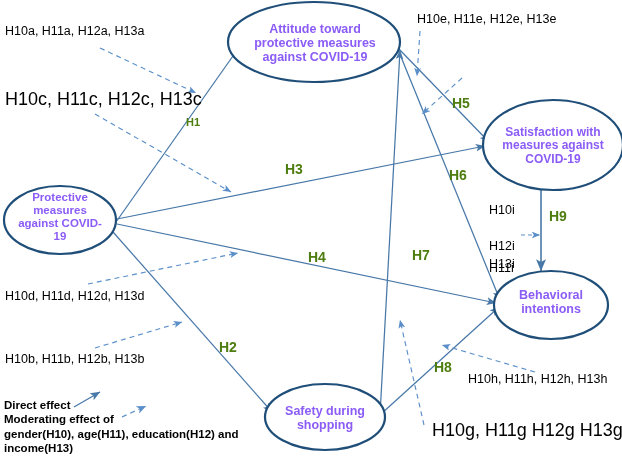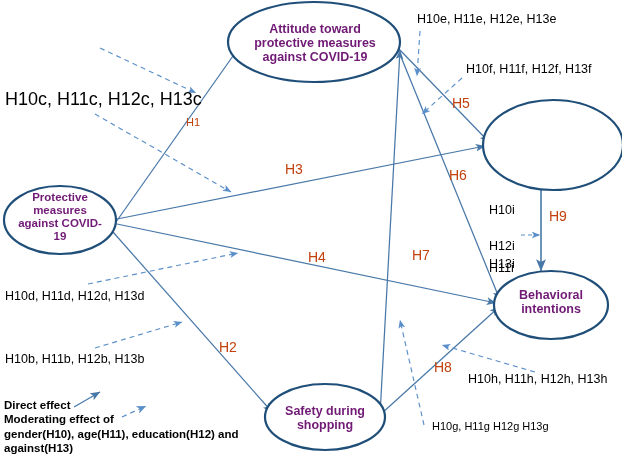"H10a, H11a, H12a, H13a" div.mod-label { html: none -> <div>H10a, H11a, H12a, H13a</div> }
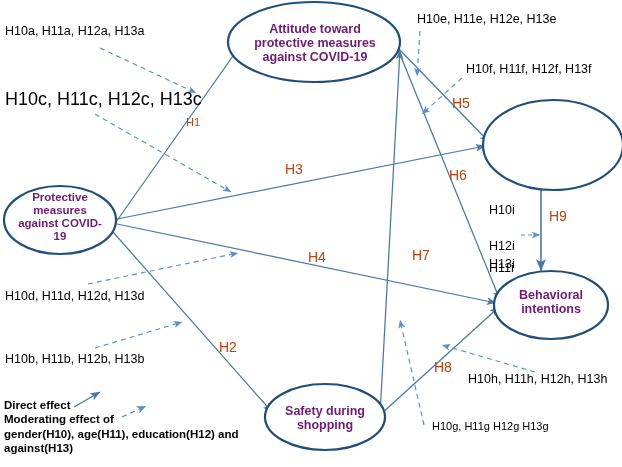"Attitude toward protective measures" .node-label { color: #701a75 -> #8b5cf6 }
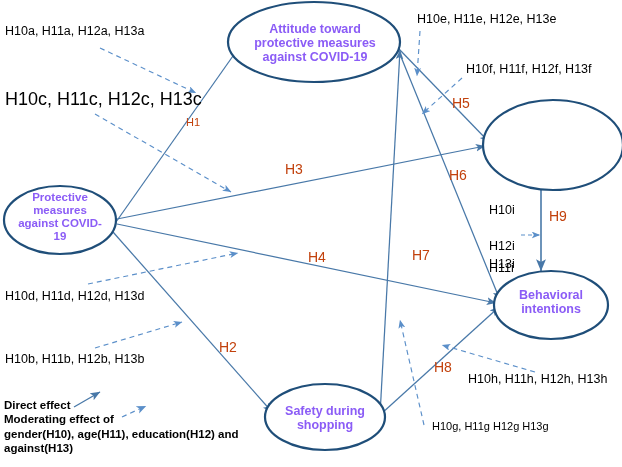"H10f, H11f, H12f, H13f" div.mod-label { html: <div>H10f, H11f, H12f, H13f</div> -> none }
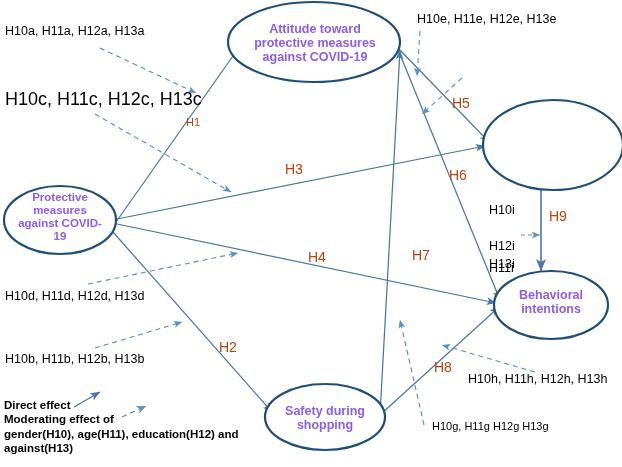"H5" .h-label { color: #c2410c -> #4d7c0f; font-weight: normal -> bold }
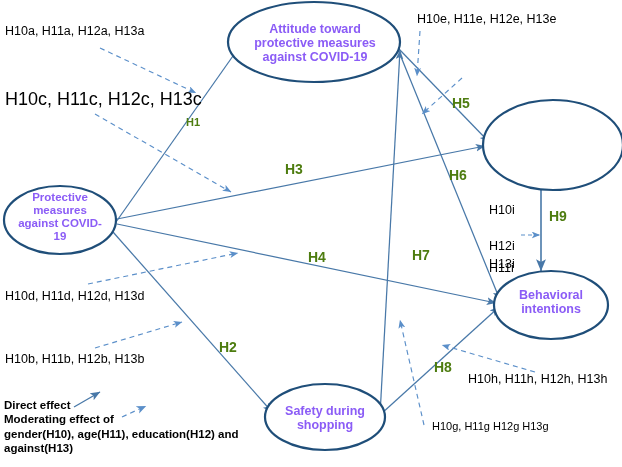"Satisfaction with measures against" div.node-label { html: none -> <div>Satisfaction with measures against COVID-19</div> }
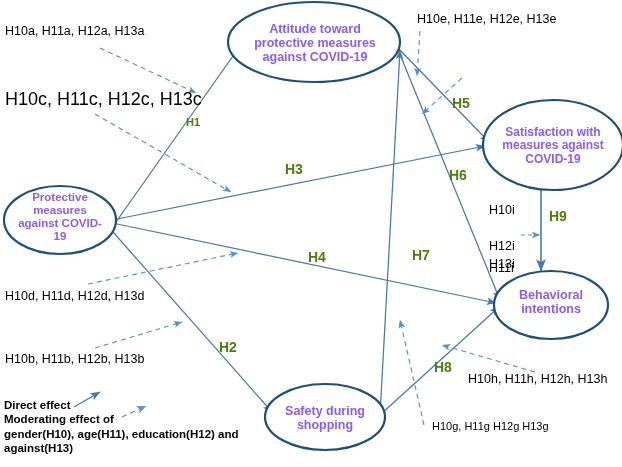"H10g, H11g H12g H13g" div.mod-label { font-size: 11px -> 18px }
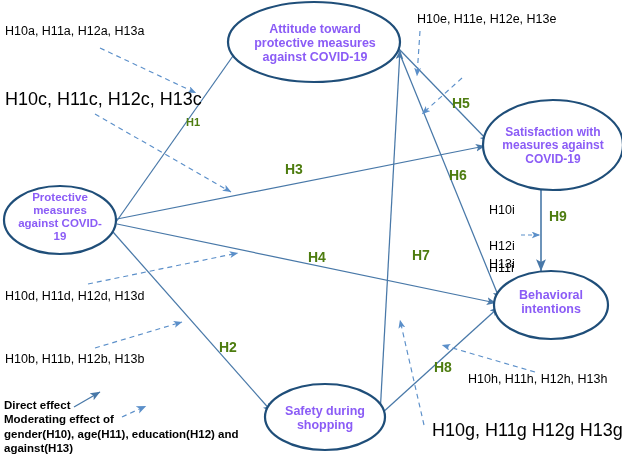"against(H13)" span.l1 { text: against -> income }
